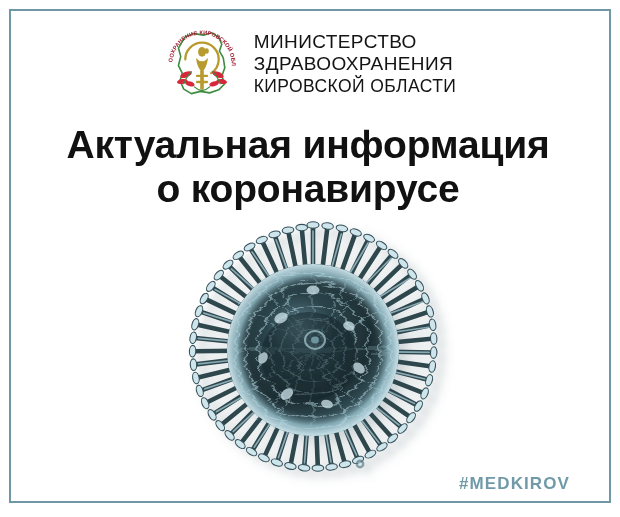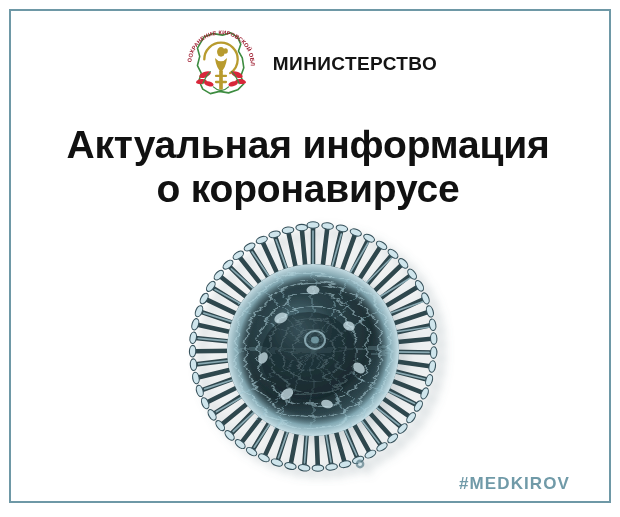"МИНИСТЕРСТВО" .ministry-line1, .ministry-line2 { font-weight: 700 -> 400 }
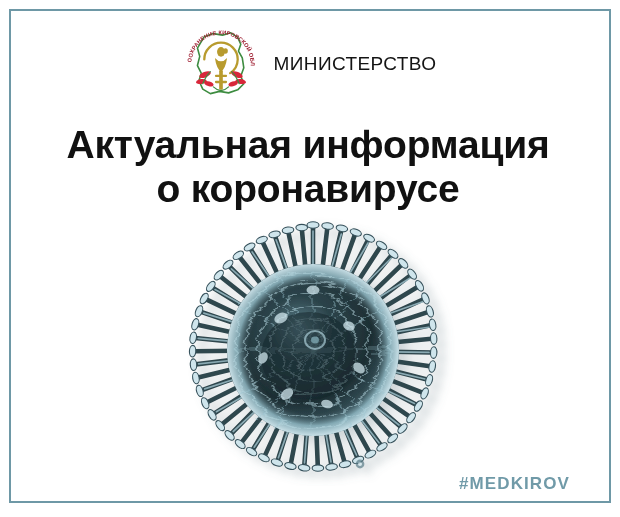"ЗДРАВООХРАНЕНИЯ" div.ministry-line2 { html: none -> <div>ЗДРАВООХРАНЕНИЯ</div> }
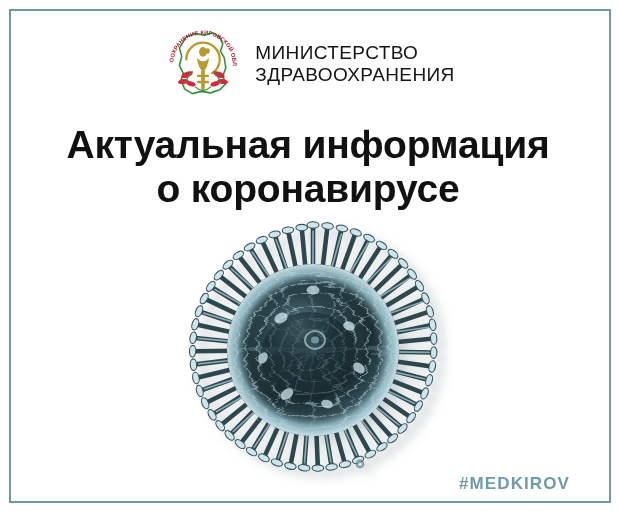"КИРОВСКОЙ ОБЛАСТИ" div.ministry-line3 { html: none -> <div>КИРОВСКОЙ ОБЛАСТИ</div> }
